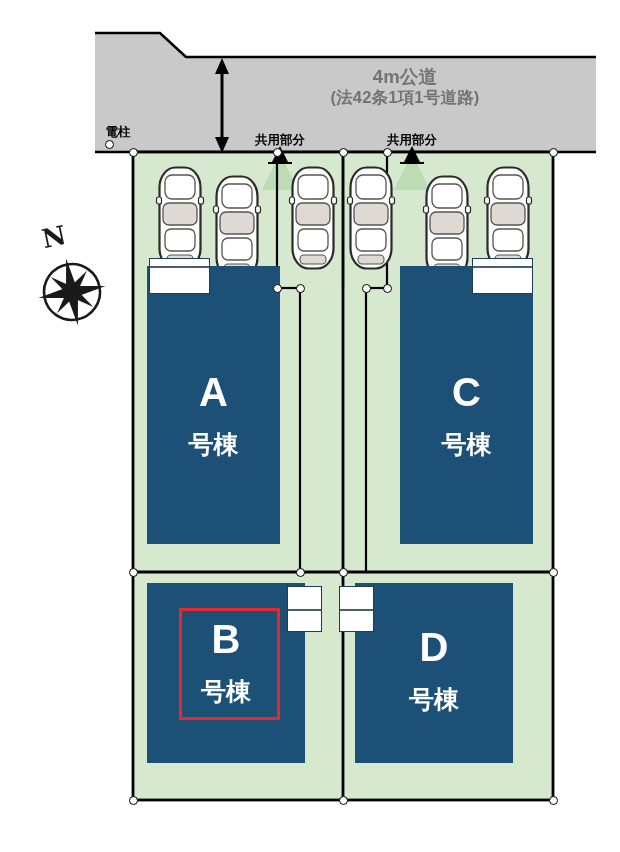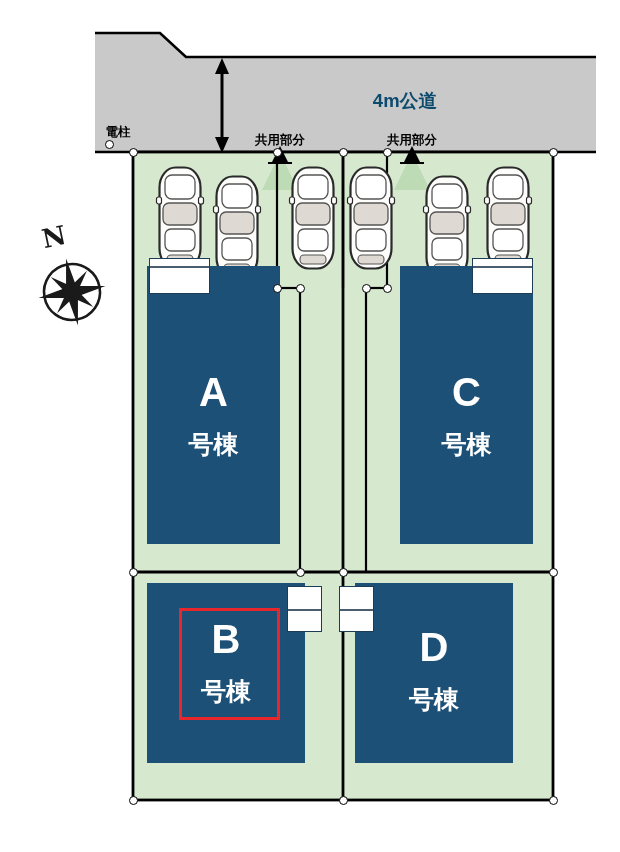"4m公道" .road-label { color: #0c4a6e -> #737373; margin-top: 24px -> none }
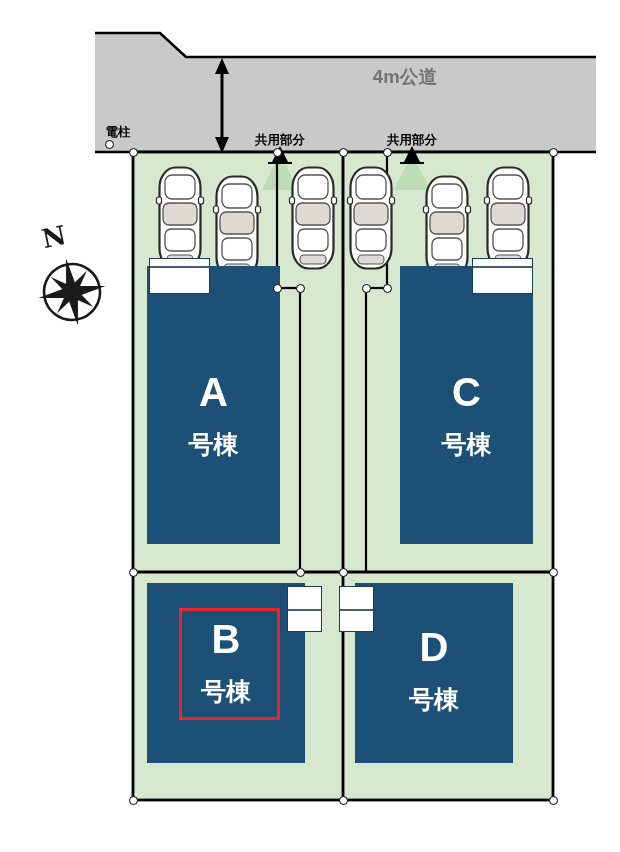"(法42条1項1号道路)" span.l2 { html: none -> <span>(法42条1項1号道路)</span> }
